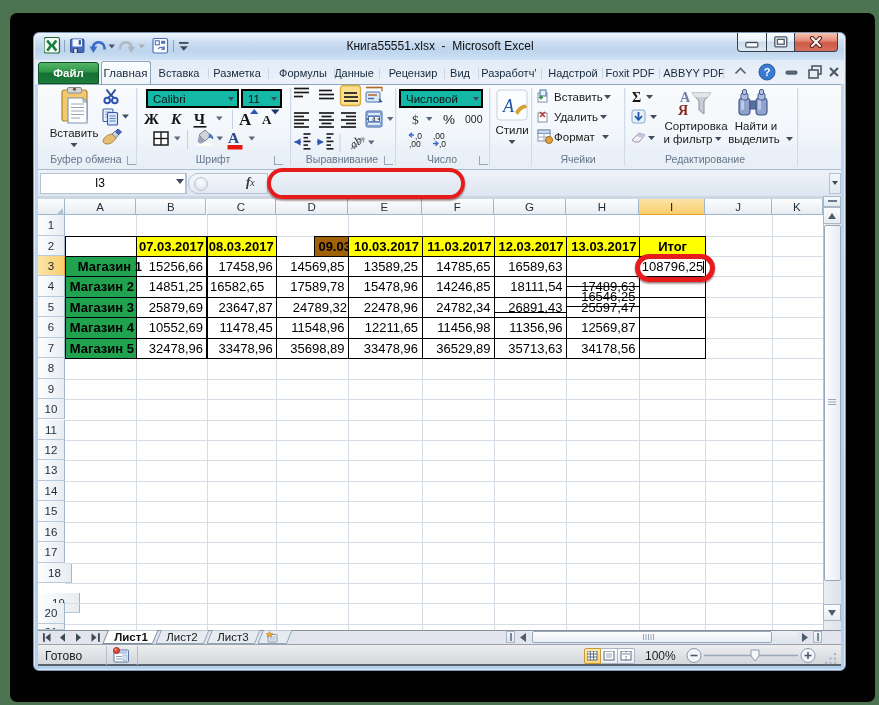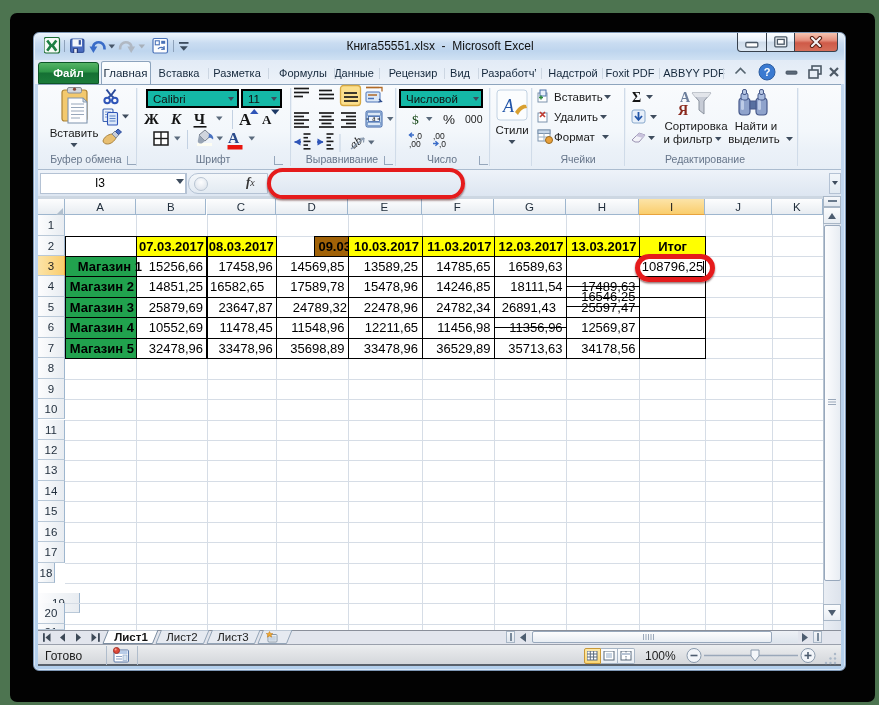"26891,43" div.cell { height: 31px -> 16px; text-align: center -> right }
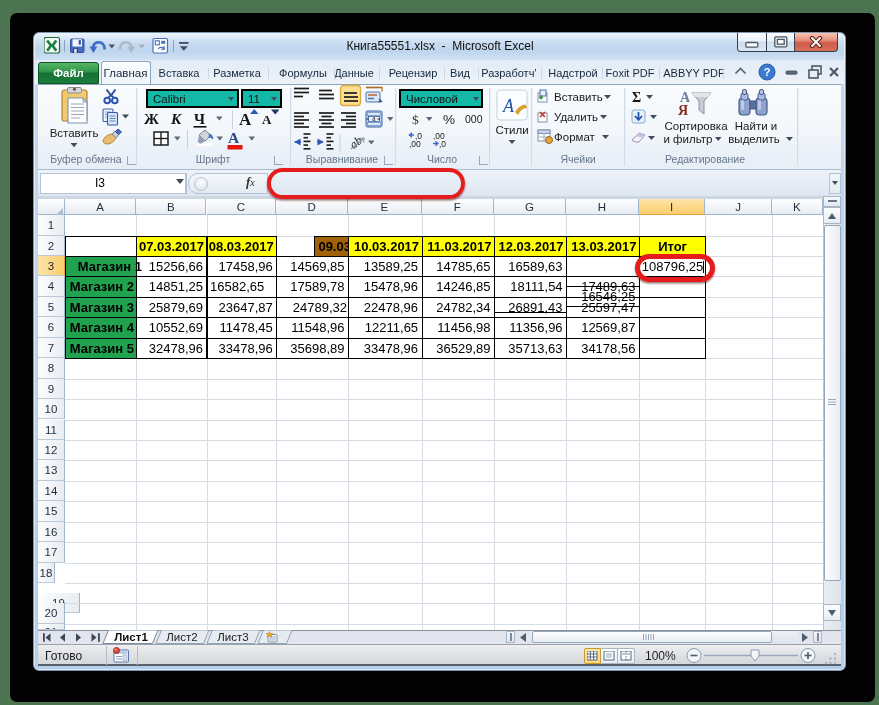"18" div.rowhdr { width: 17px -> 34px }
